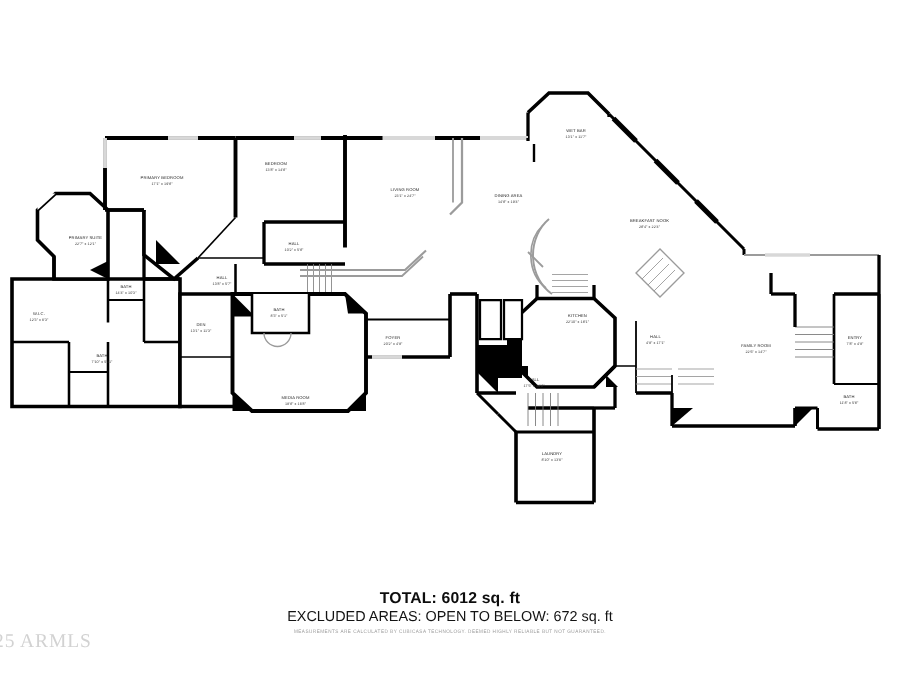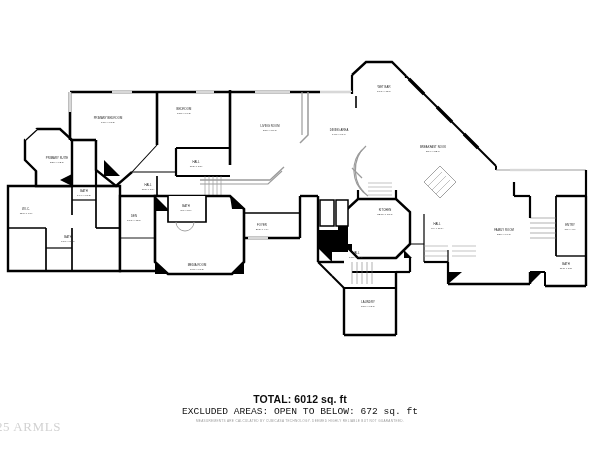"EXCLUDED AREAS: OPEN TO BELOW:" .summary-excluded { font-family: Liberation Mono, monospace -> none }
